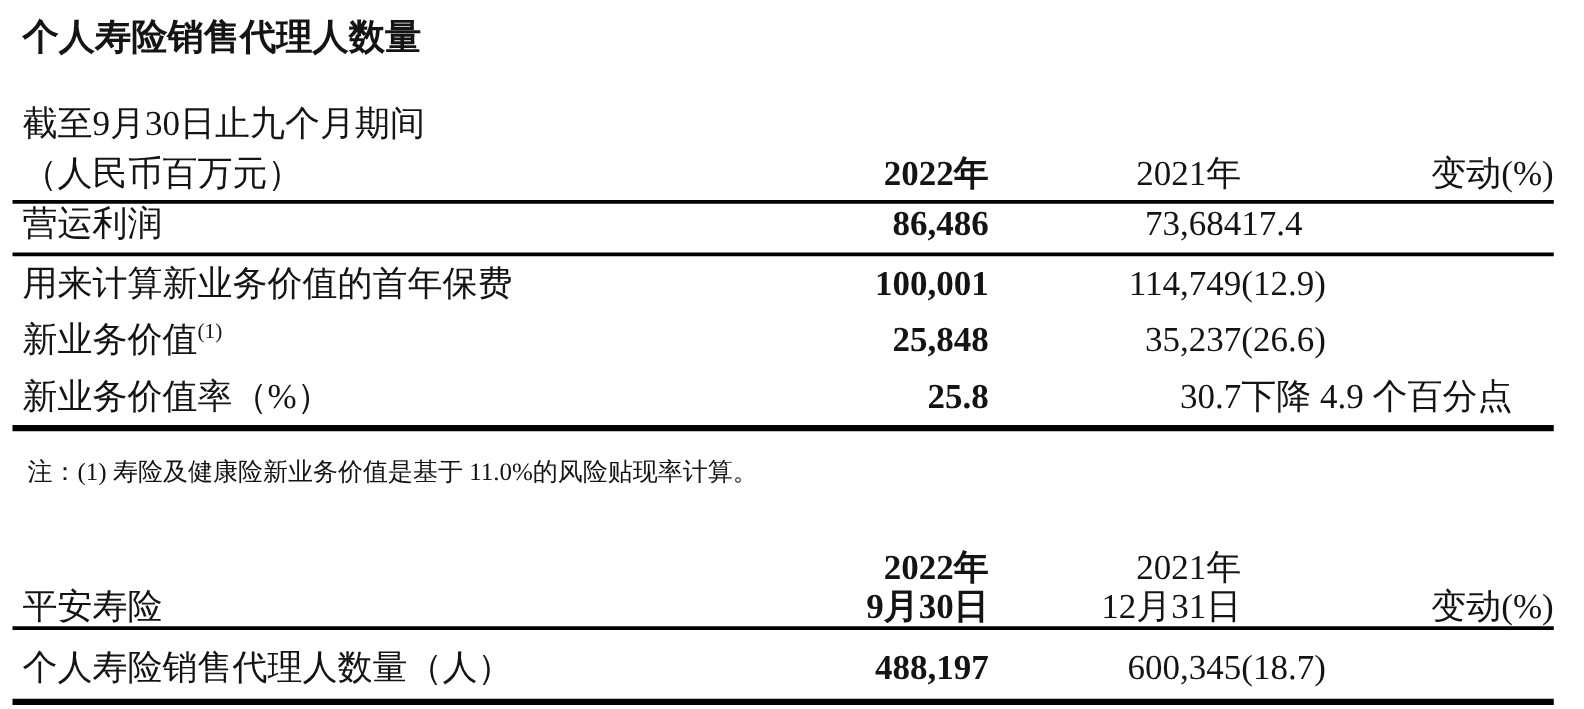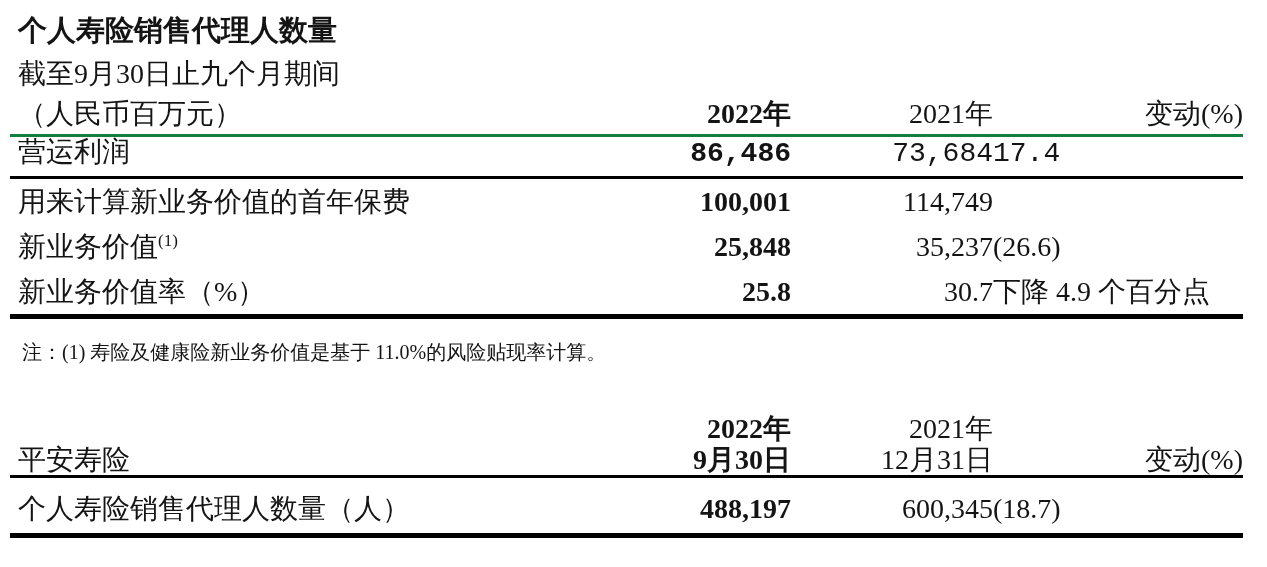"截至9月30日止九个月期间" .t1-head { border-bottom: 3px solid #15803d -> 3px solid #000000; margin-top: 6px -> 32px }
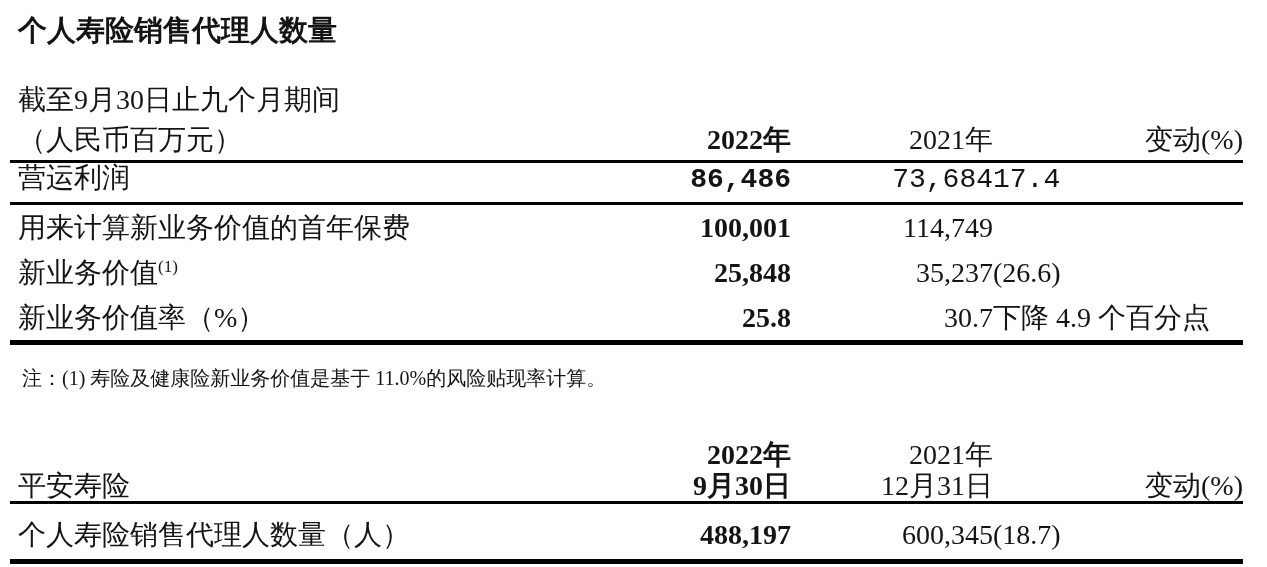"营运利润" .r1 { font-family: Liberation Mono, monospace -> none }
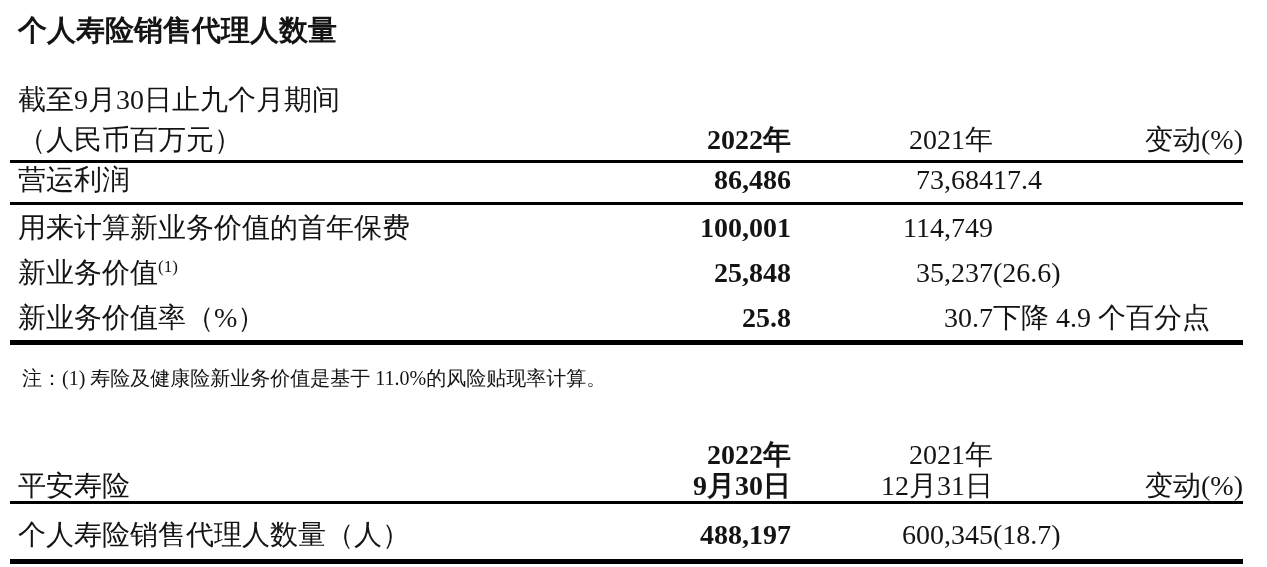"(12.9)" div.chg { html: none -> <div>(12.9)</div> }
